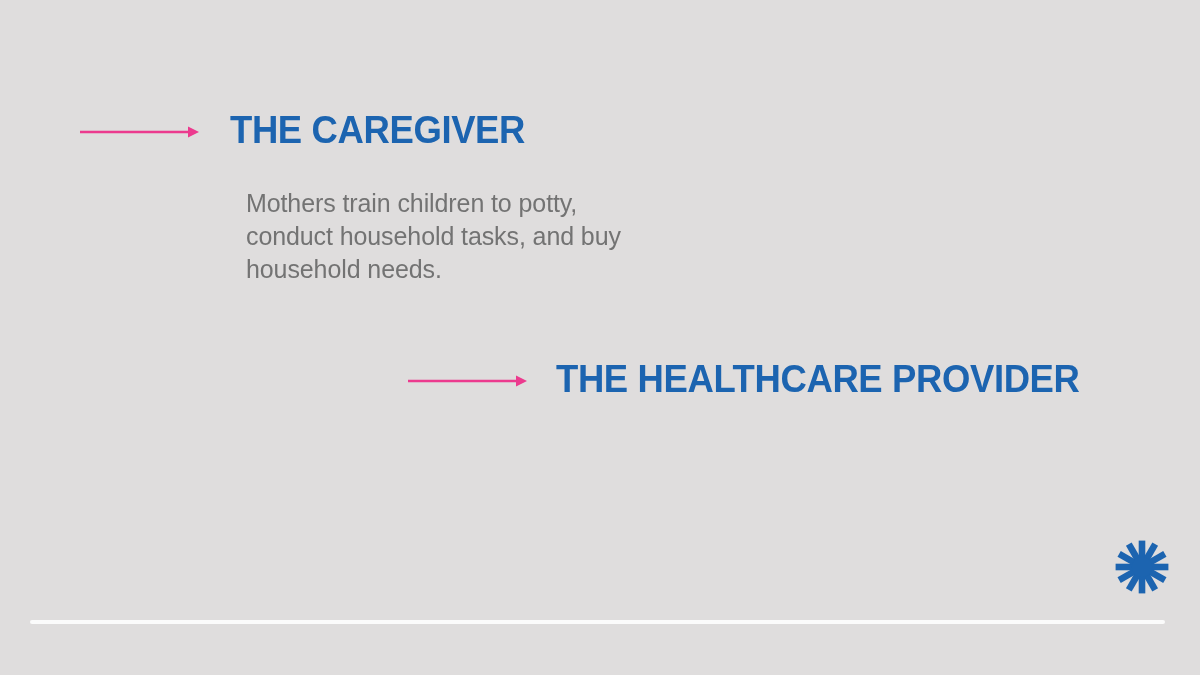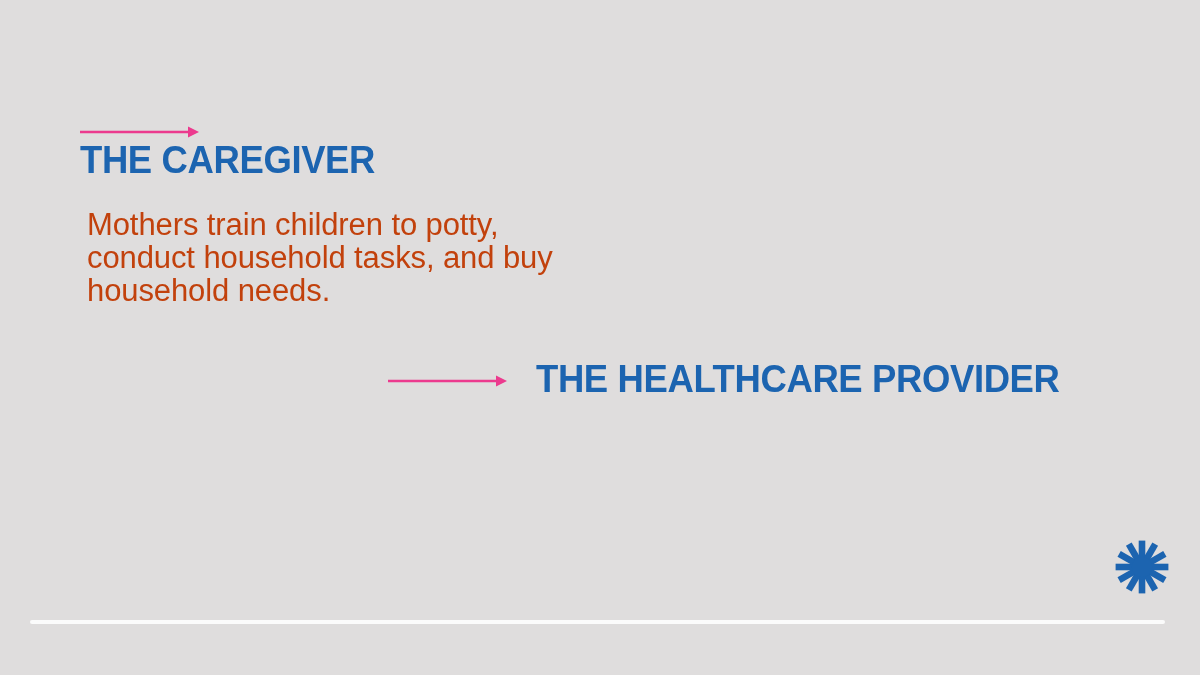"THE CAREGIVER" #block-1 { flex-direction: column -> none }
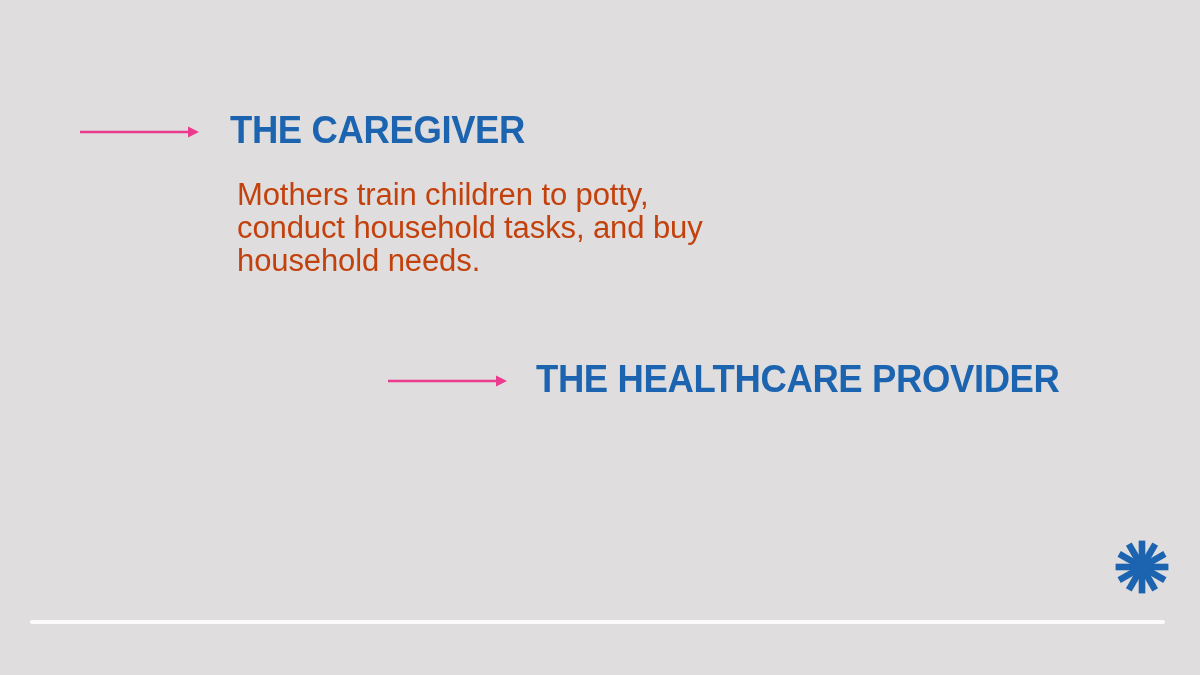"Mothers train children to potty," .body-text { color: #c2410c -> #737373; font-size: 31px -> 25px; margin: 7px -> 16px }
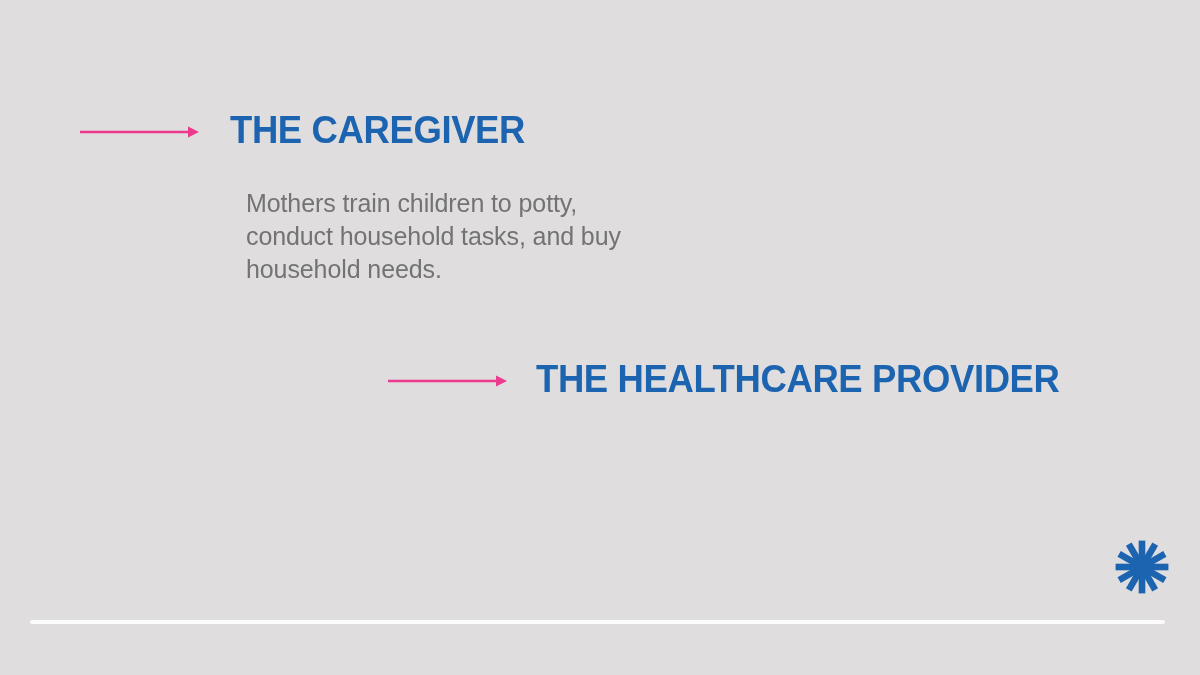"THE HEALTHCARE PROVIDER" #block-2 { left: 388px -> 408px }
